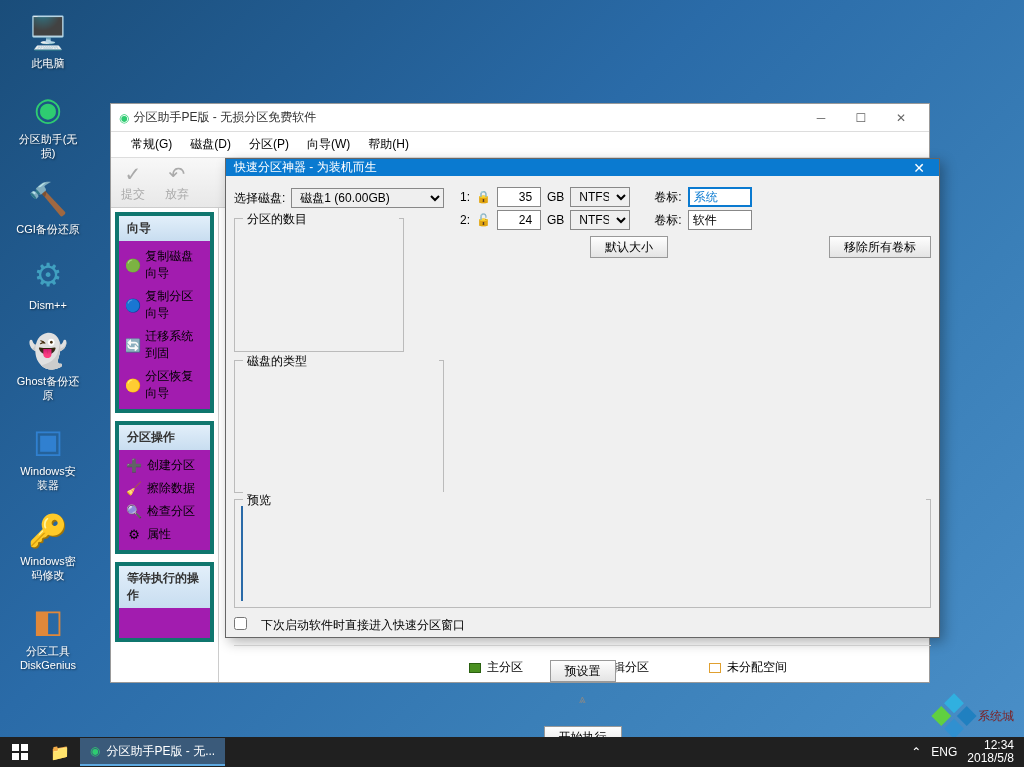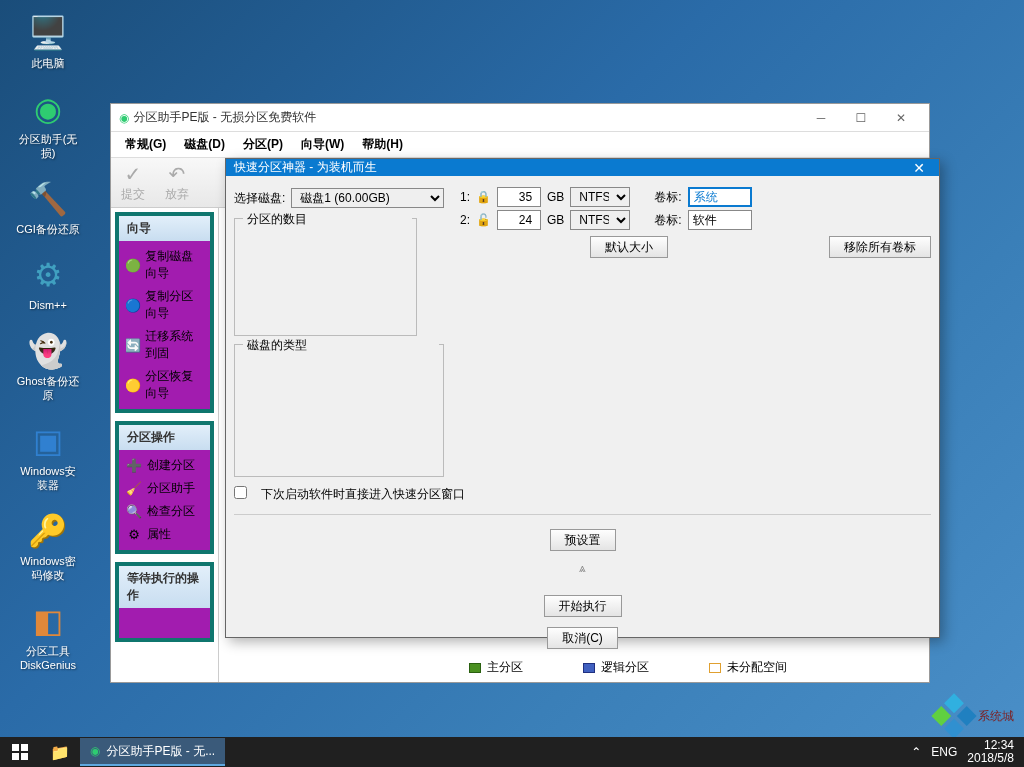"常规(G)" .mw-menu { font-weight: bold -> none; padding: 0 6px -> 0 12px }
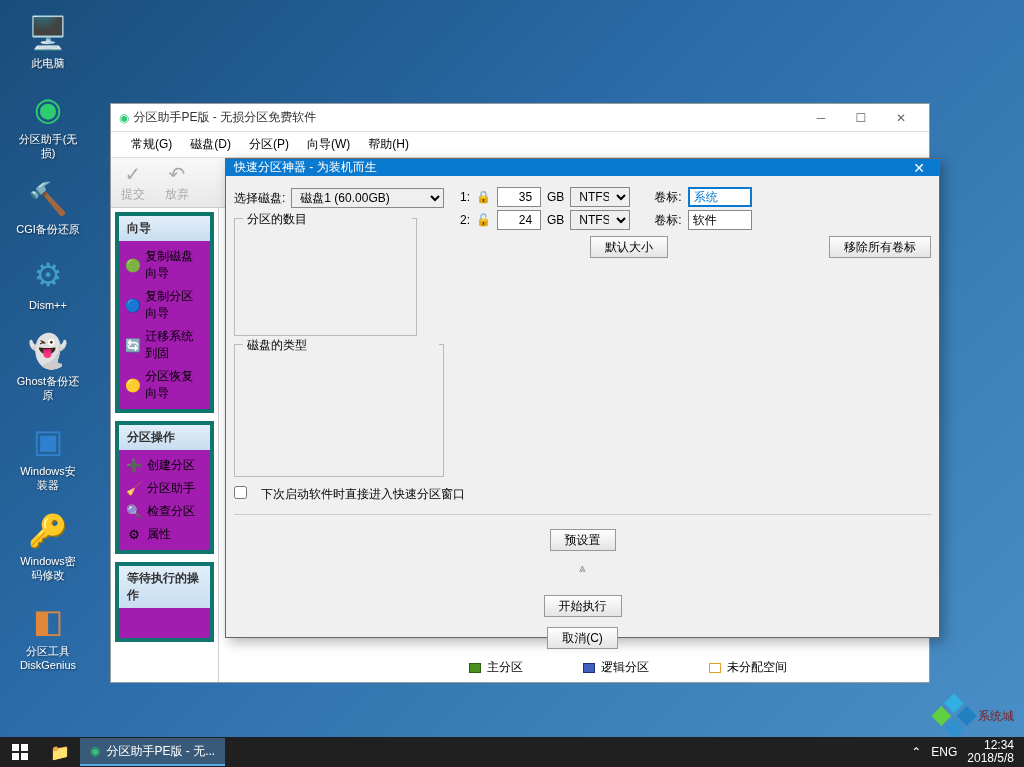"分区的数目" .fs-left { width: 183px -> 170px }
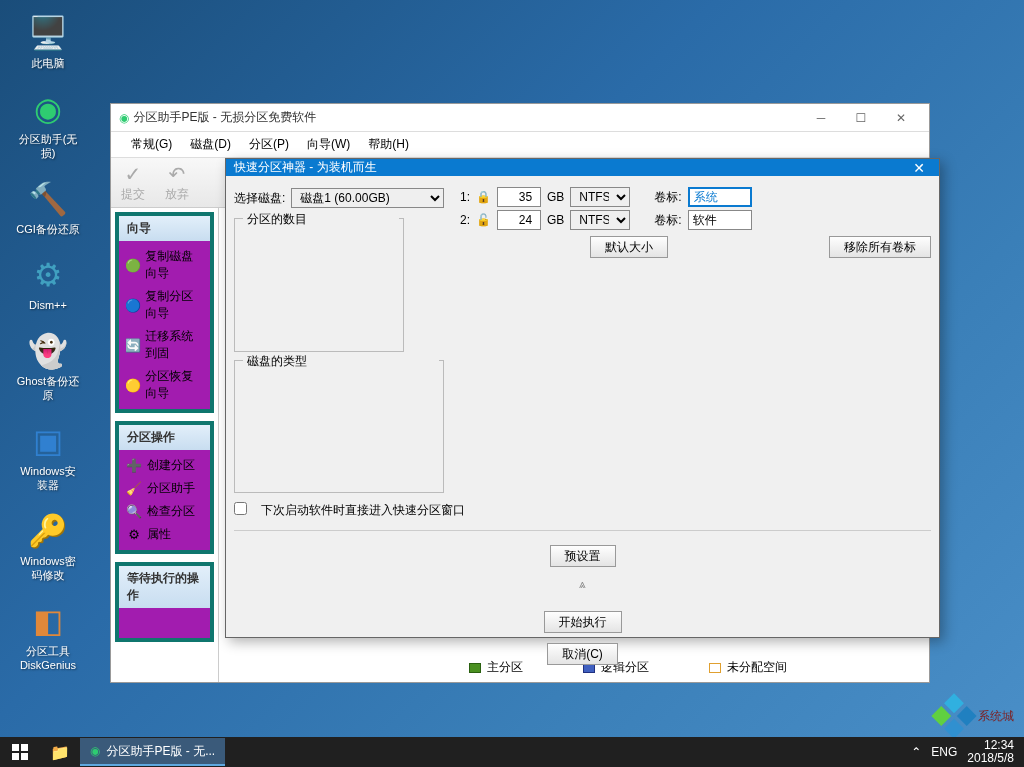"分区助手" span { text: 分区助手 -> 擦除数据 }
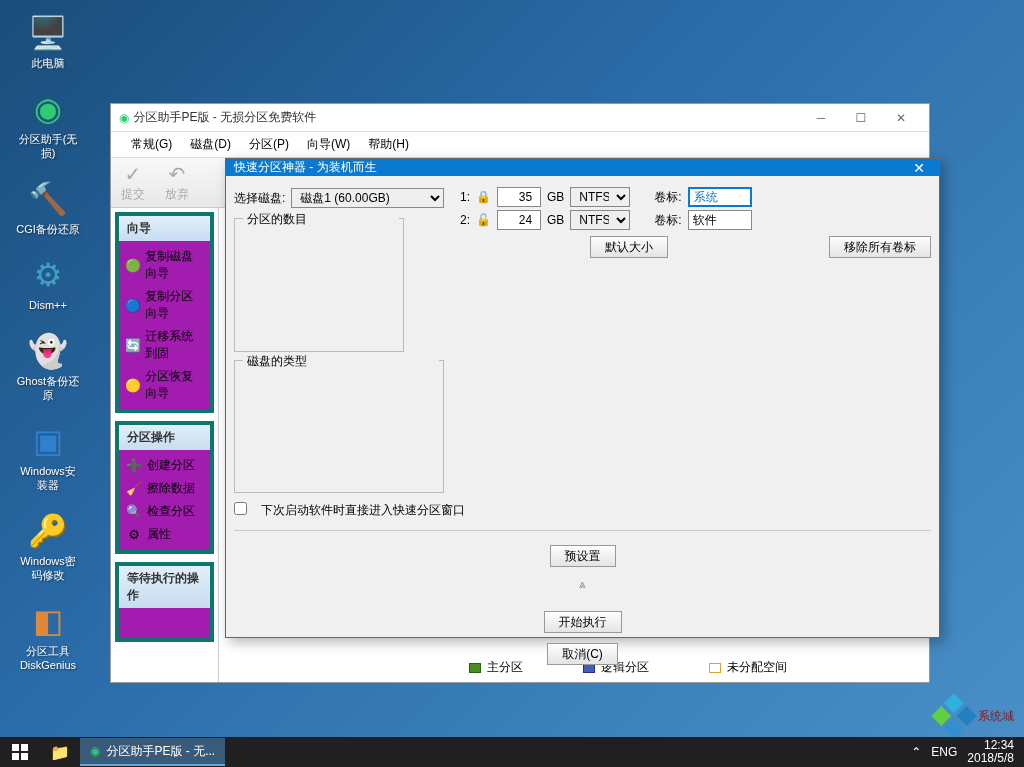"预览" div.fieldset { html: none -> <div> <span>预览</span> <div> <div> <span>💽</span> <span>磁盘1 (60.00GB)</span> </div> <div> <div>2</div> <div> <div></div> <div>系统</div> <div>35.00GB NTFS</div> </div> <div> <div></div> <div>软件</div> <div>25.00GB NTFS</div> </div> </div> </div> </div> }
